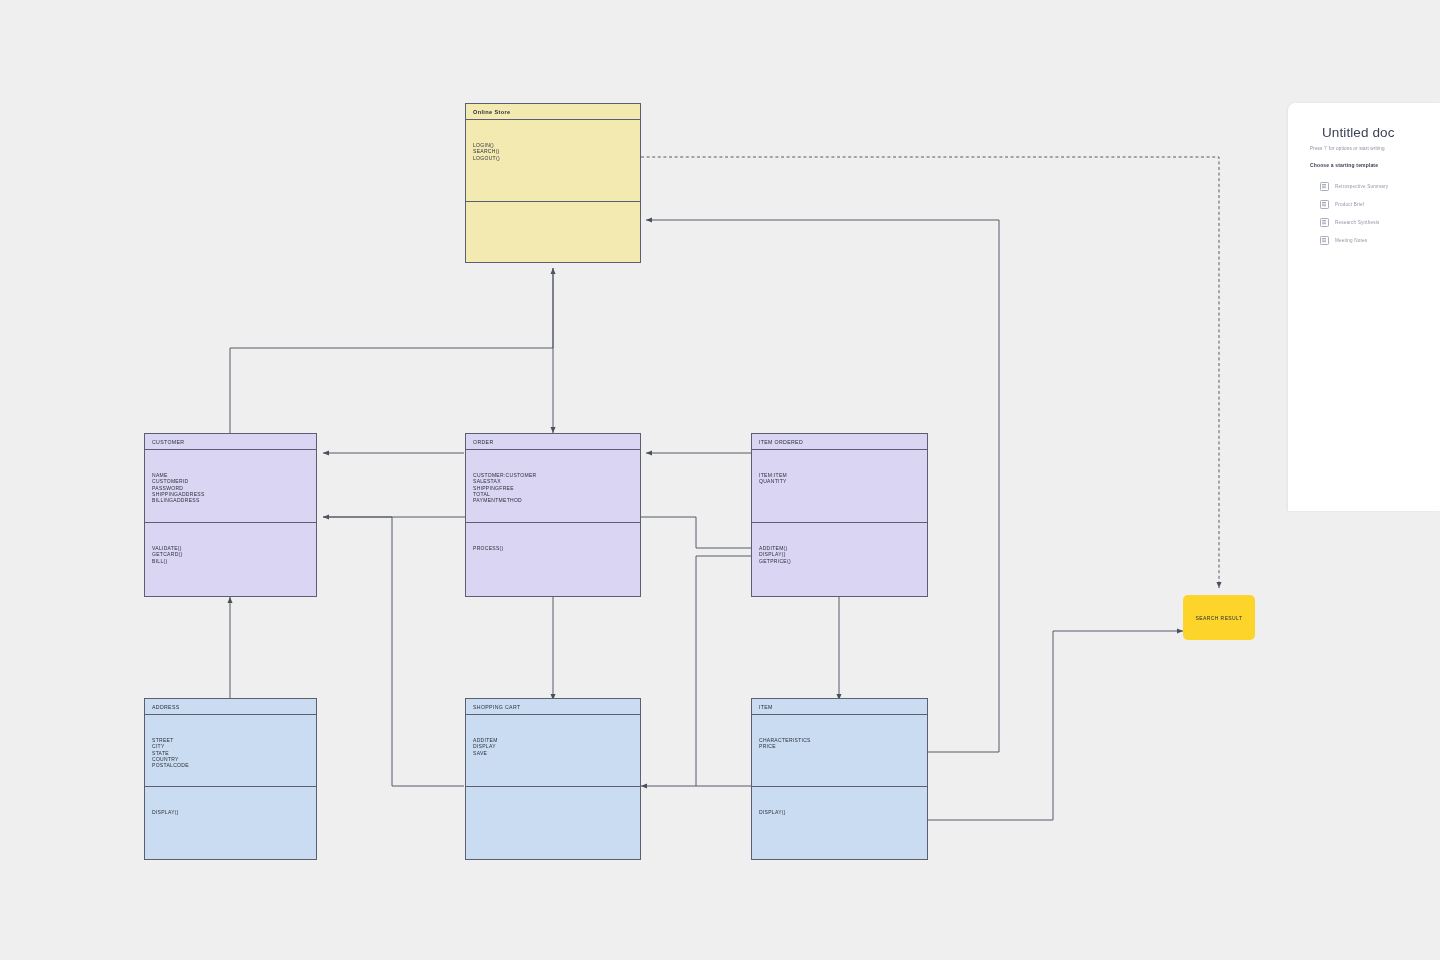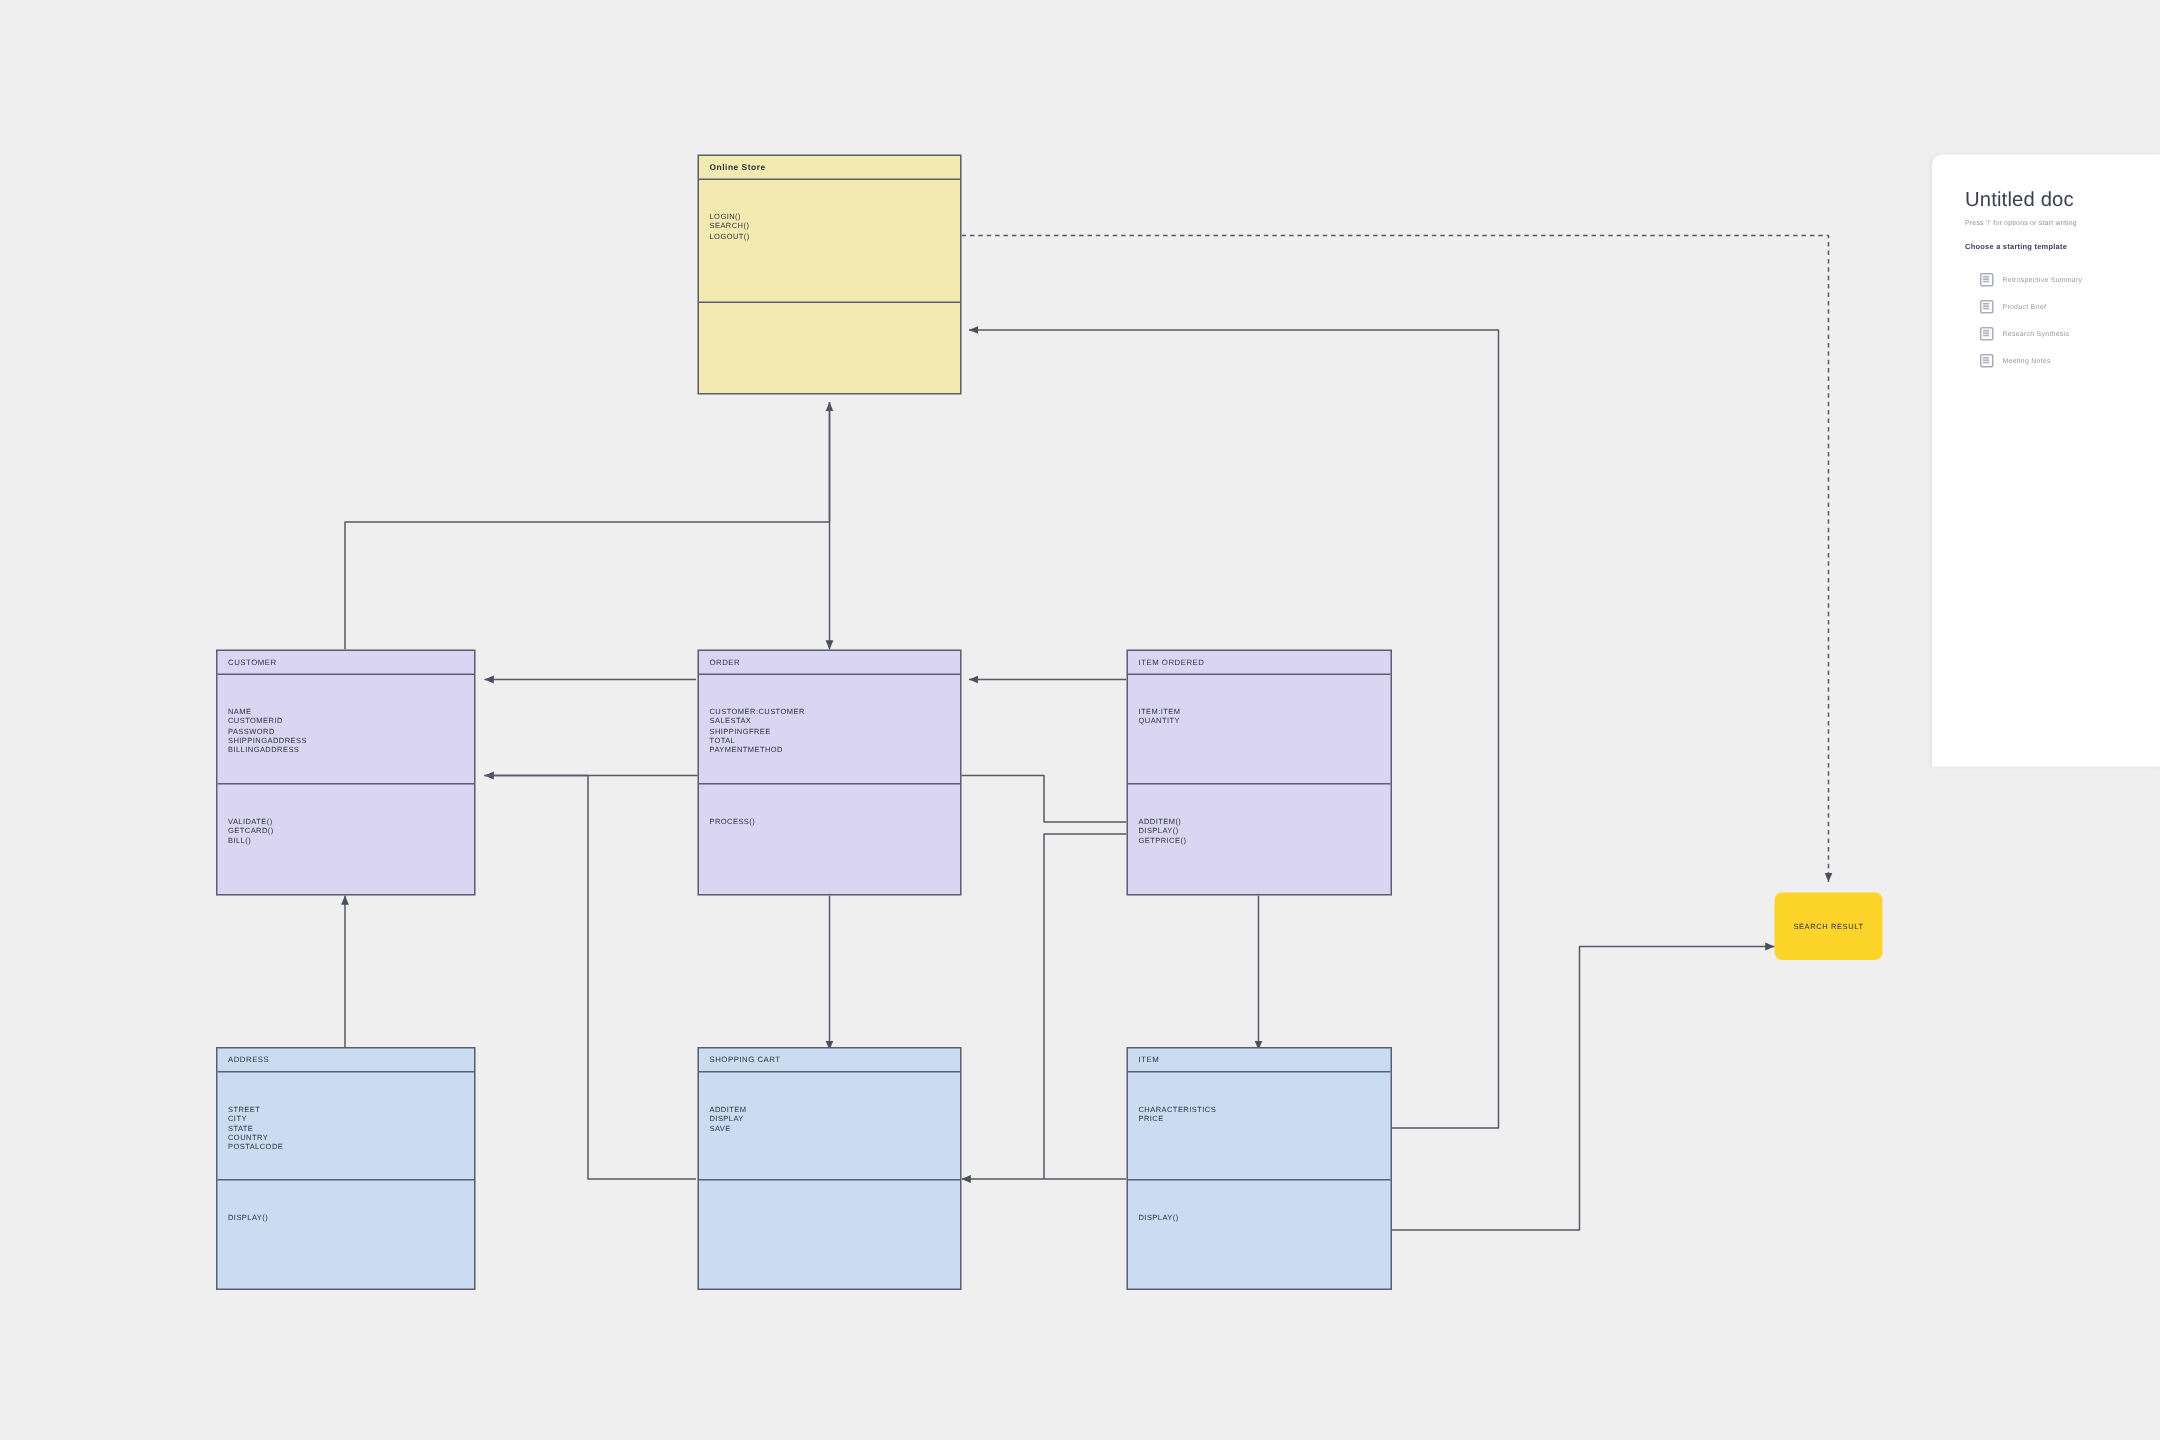"Untitled doc" .doc-title { margin: 0 0 6px 0 -> 0 0 6px 12px }
